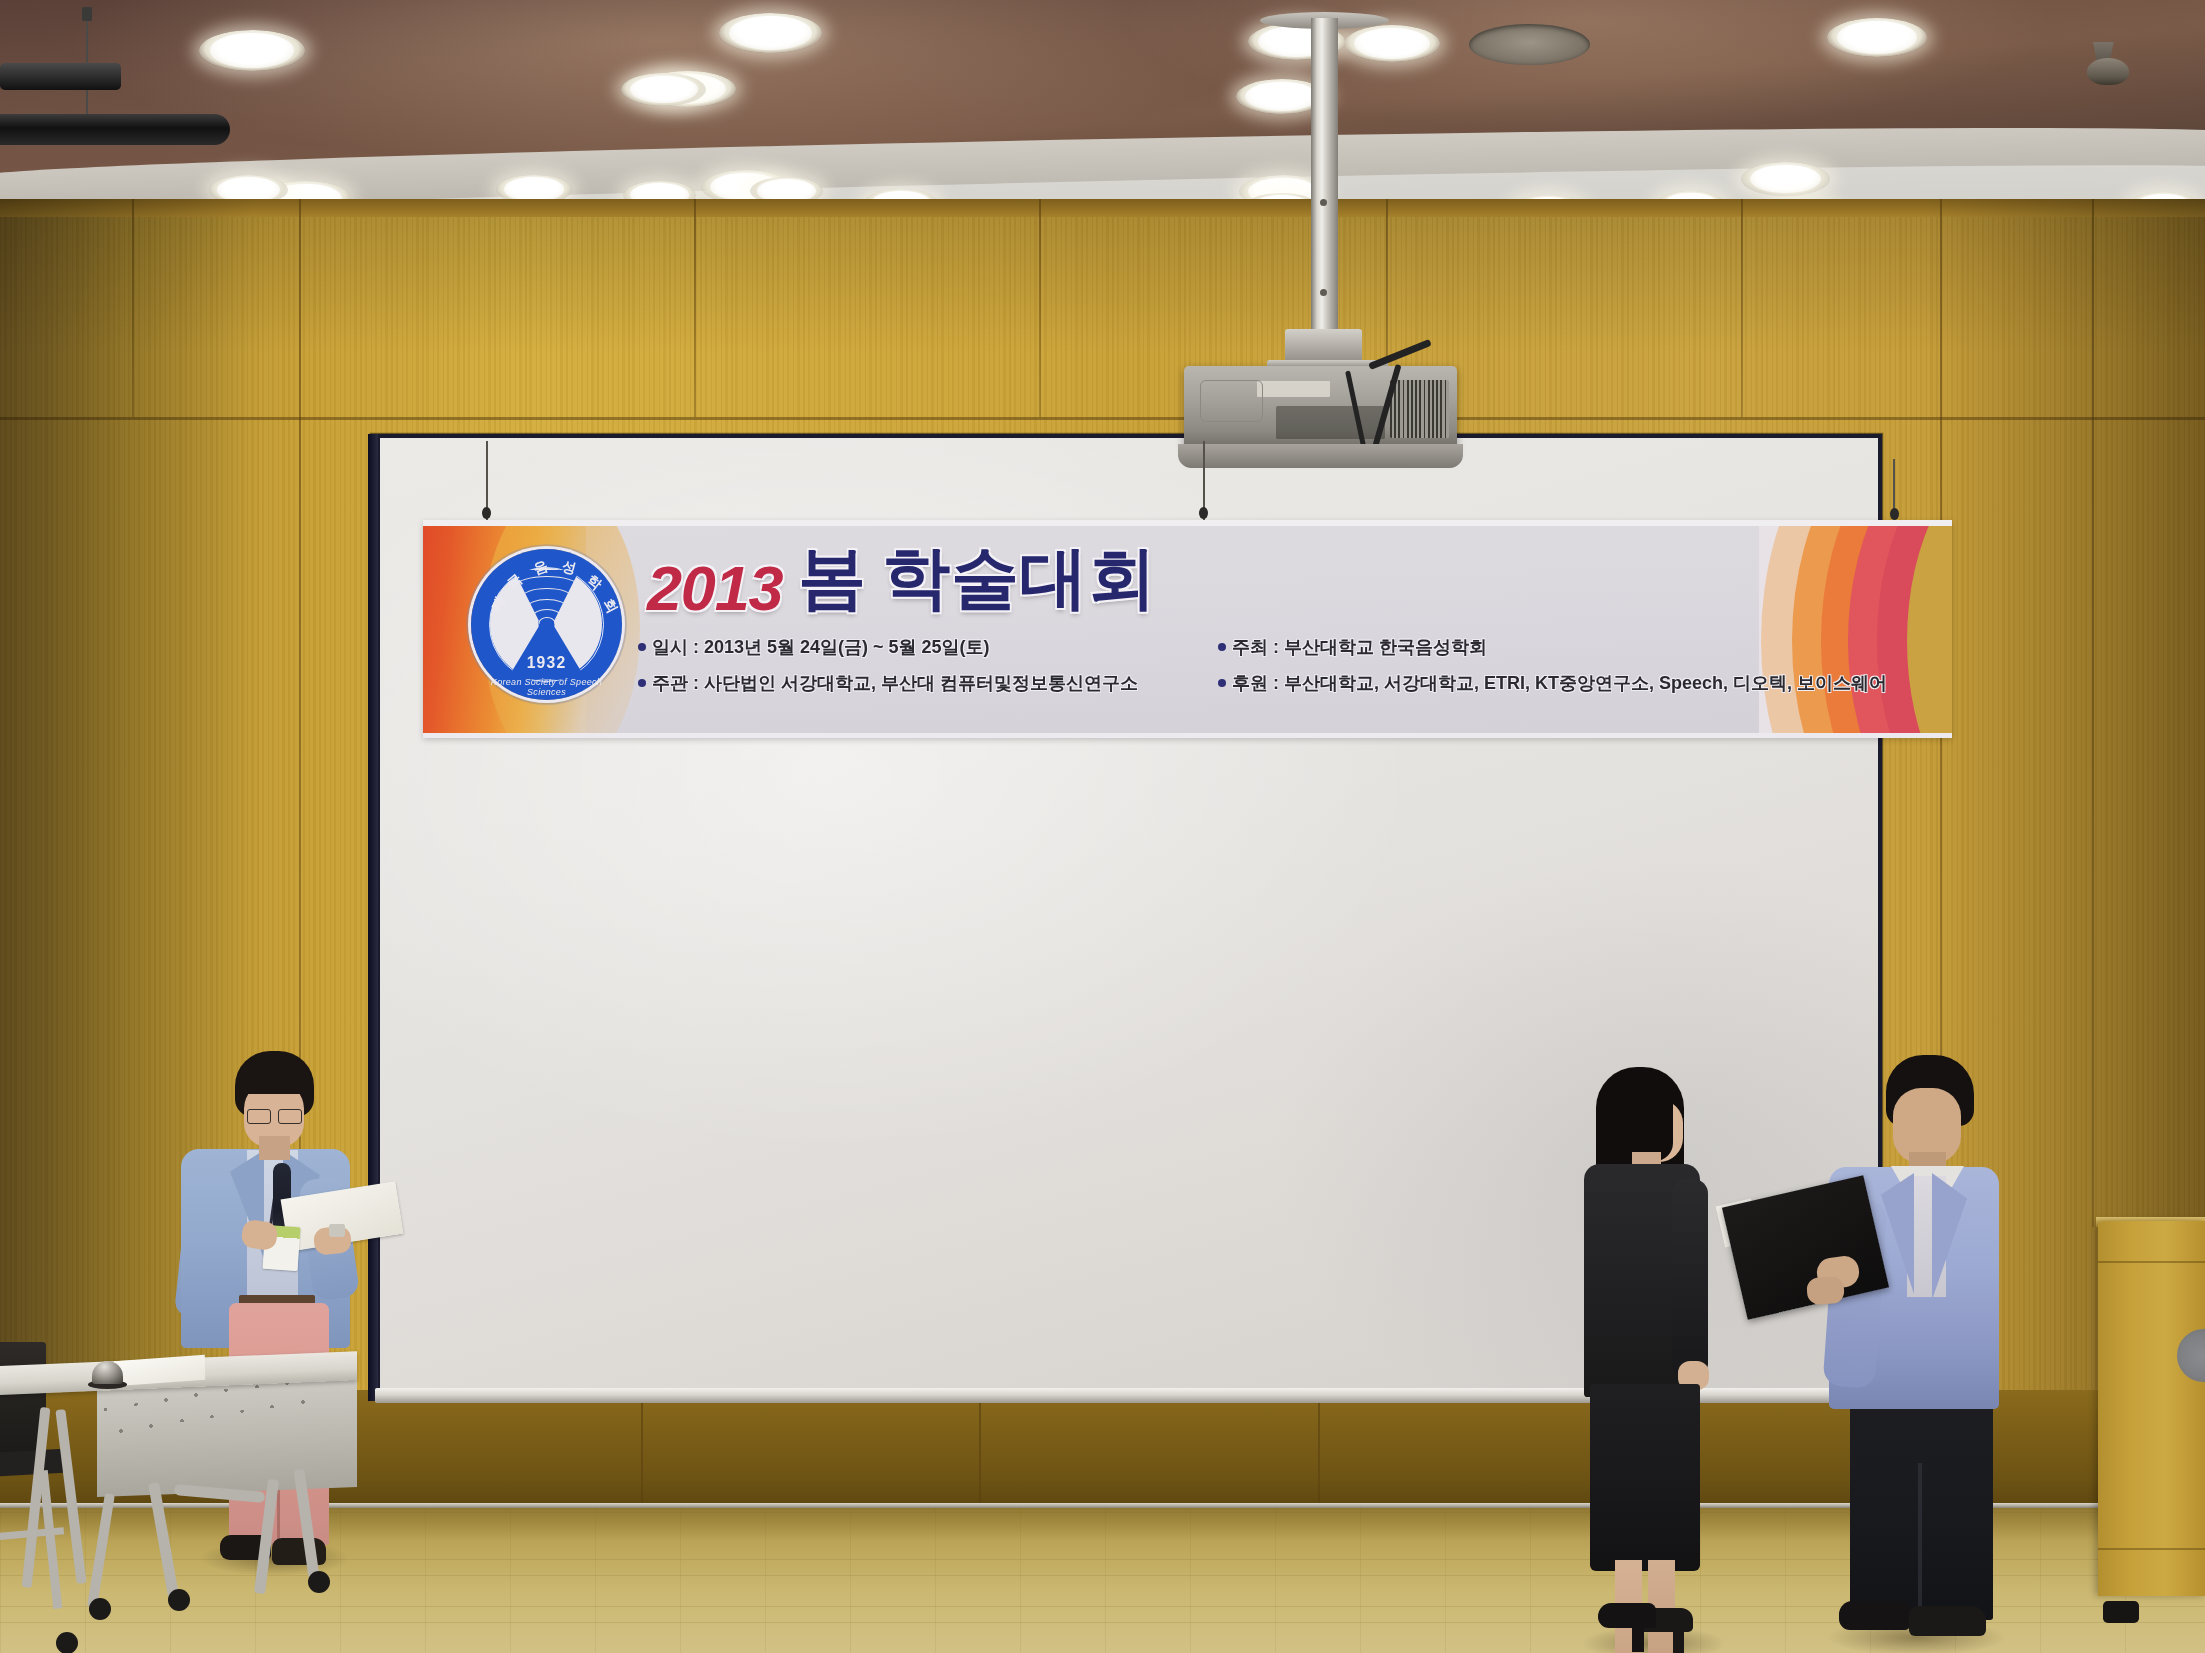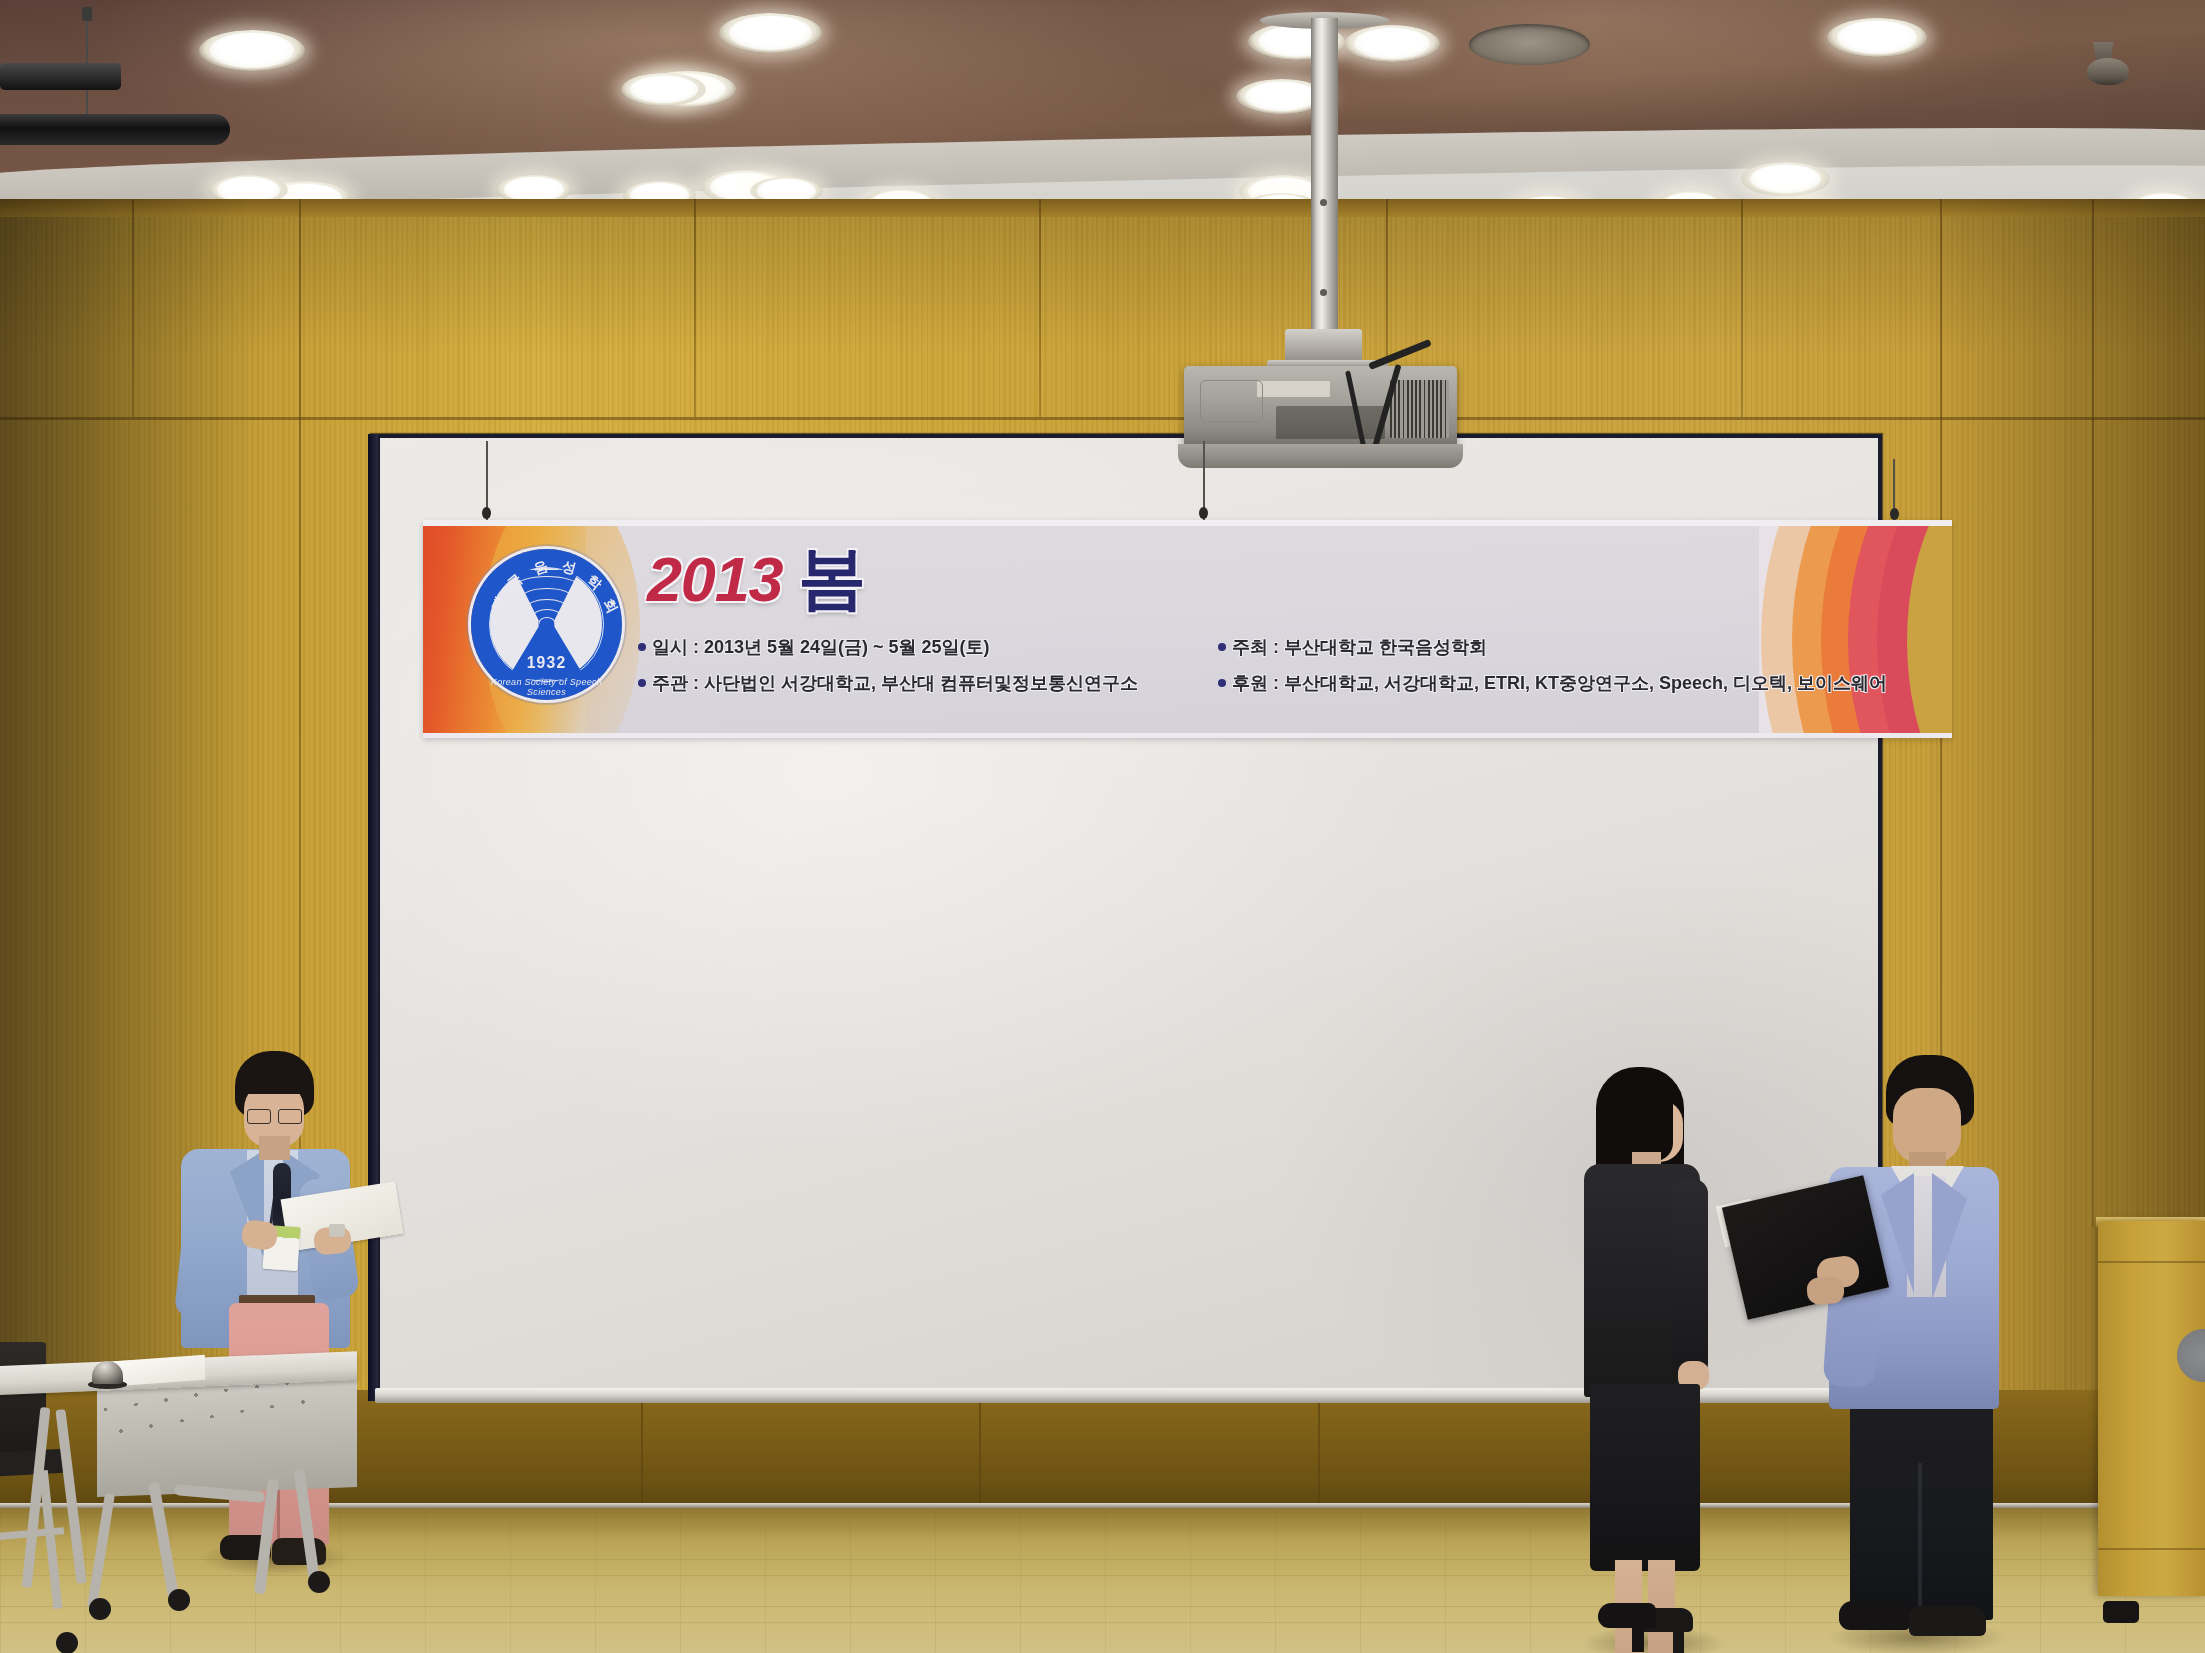"2013" .b-title { align-items: center -> flex-end }
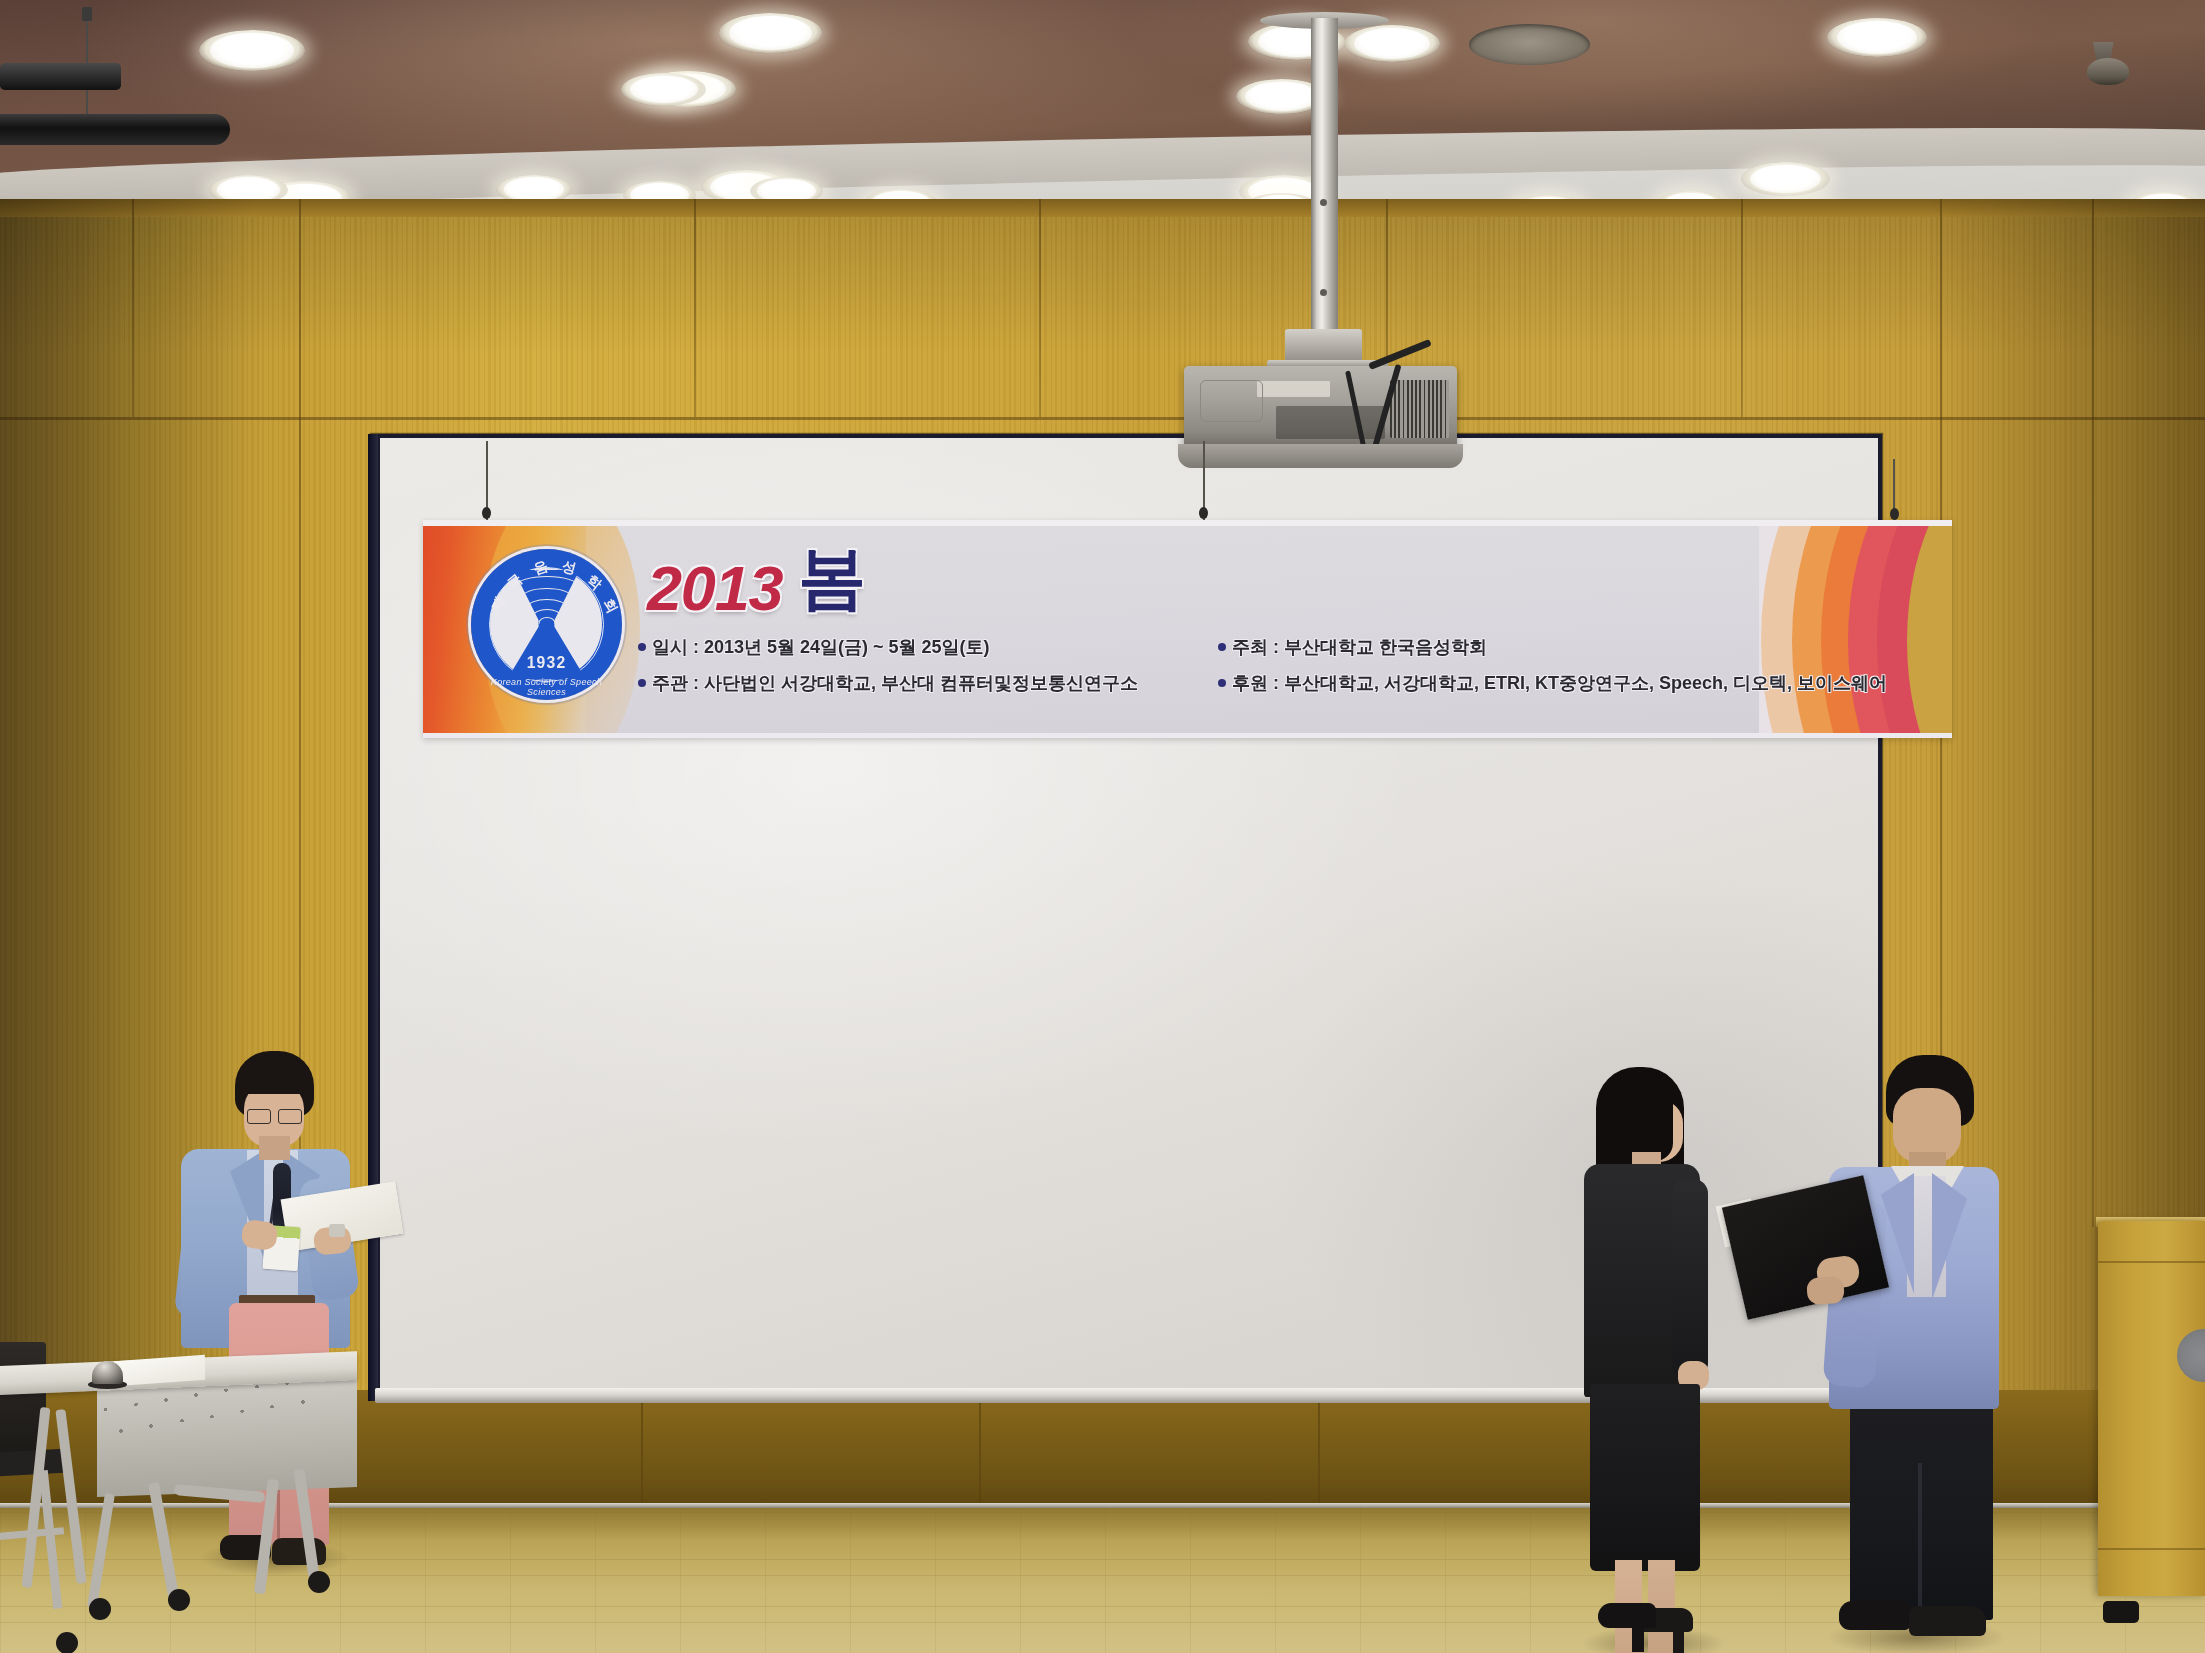"학술대회" span.t-blue { html: none -> <span>학술대회</span> }
